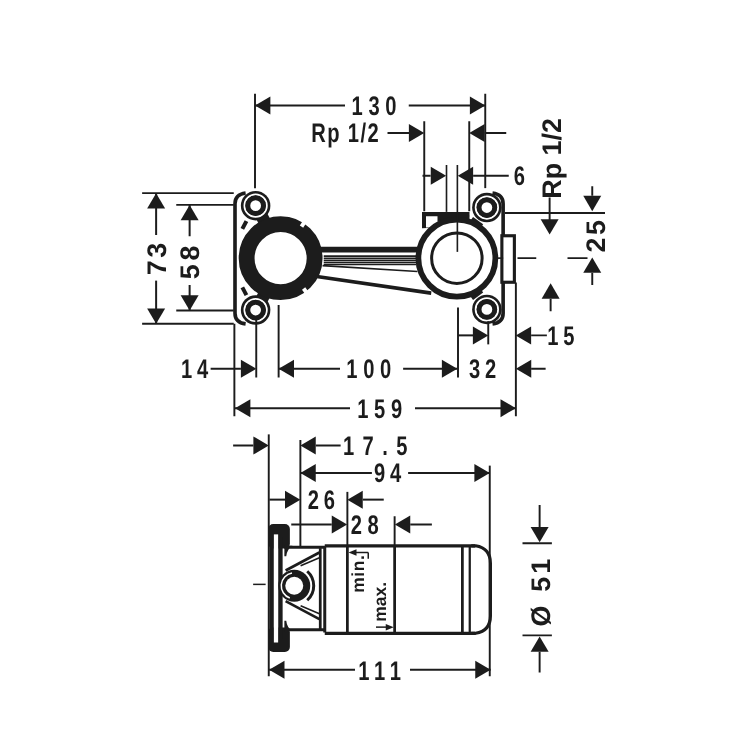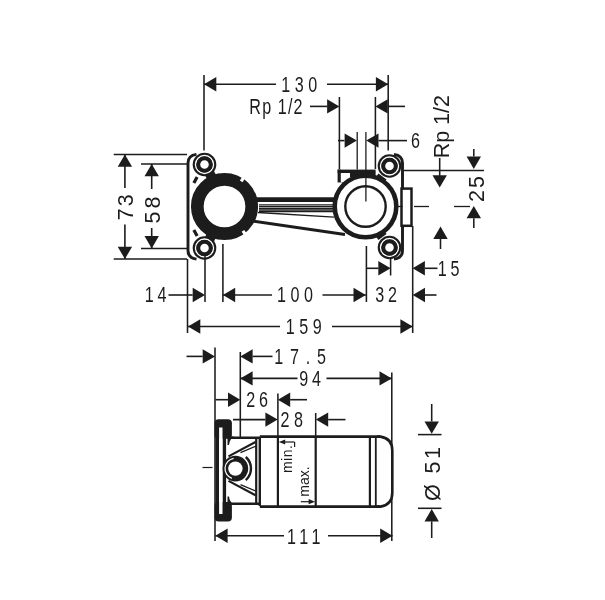"130" #page { font-weight: none -> bold }
